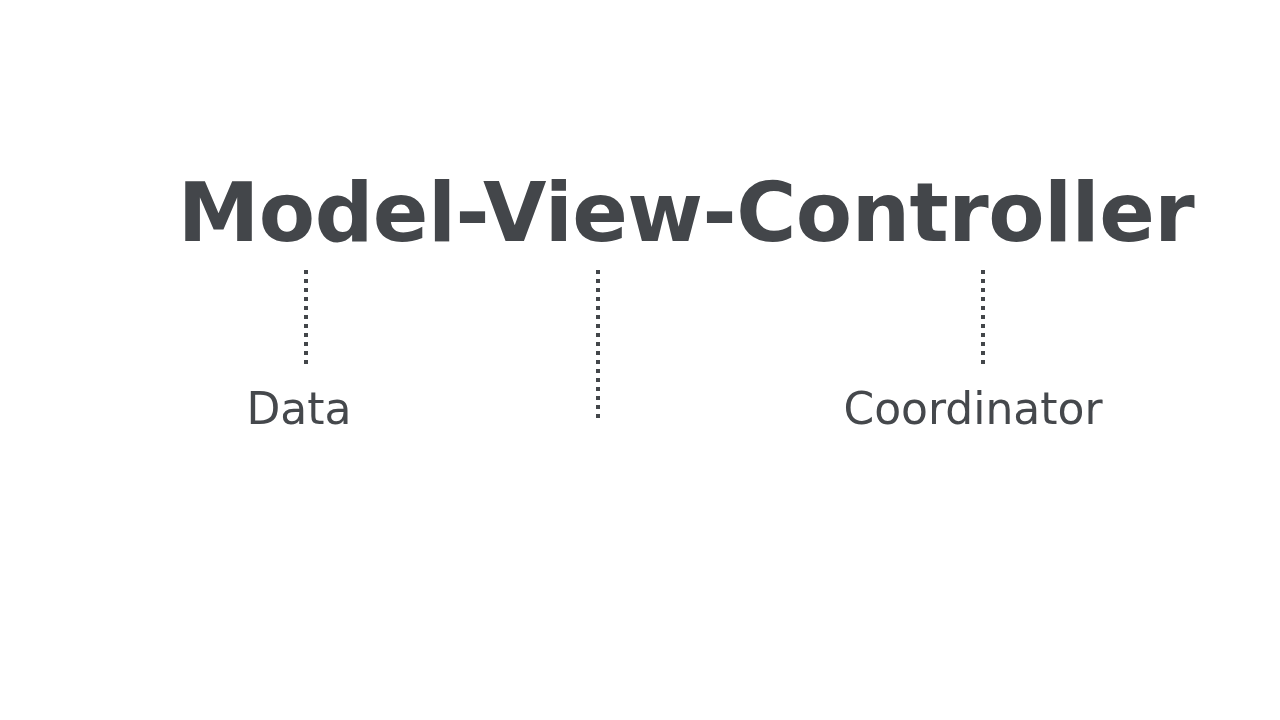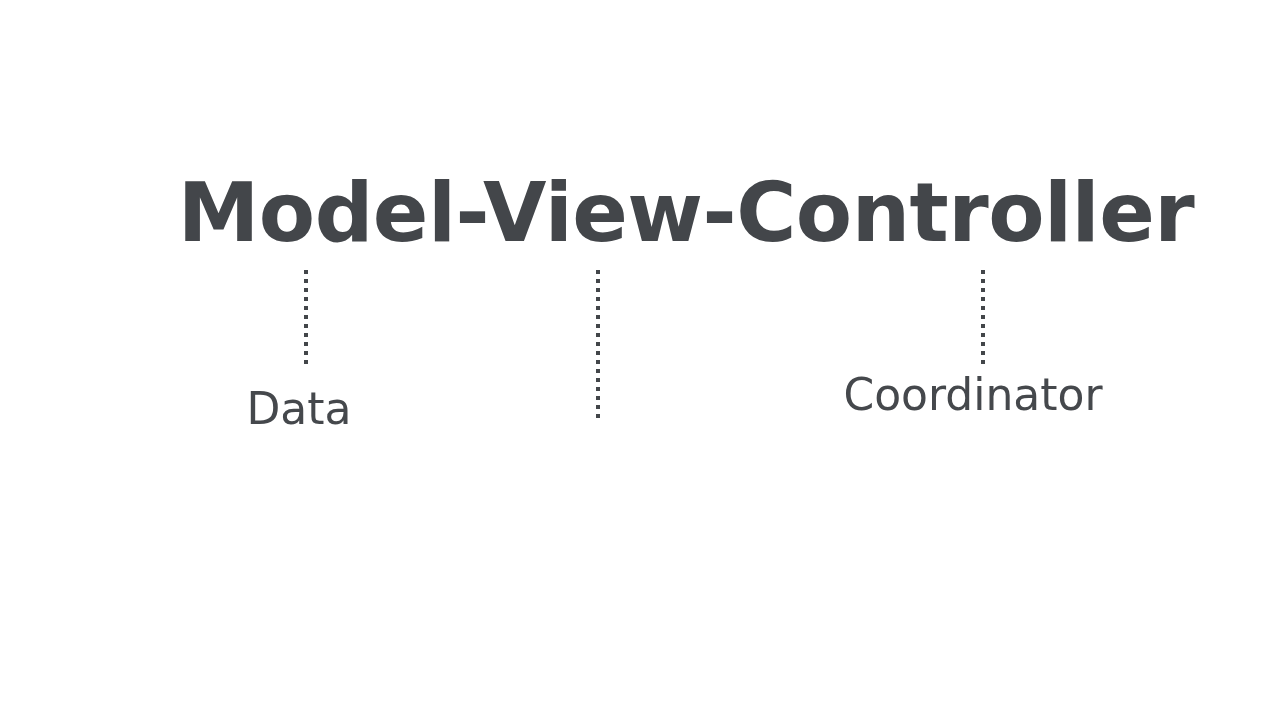"Coordinator" .leaf-label.l3 { top: 369px -> 383px }
